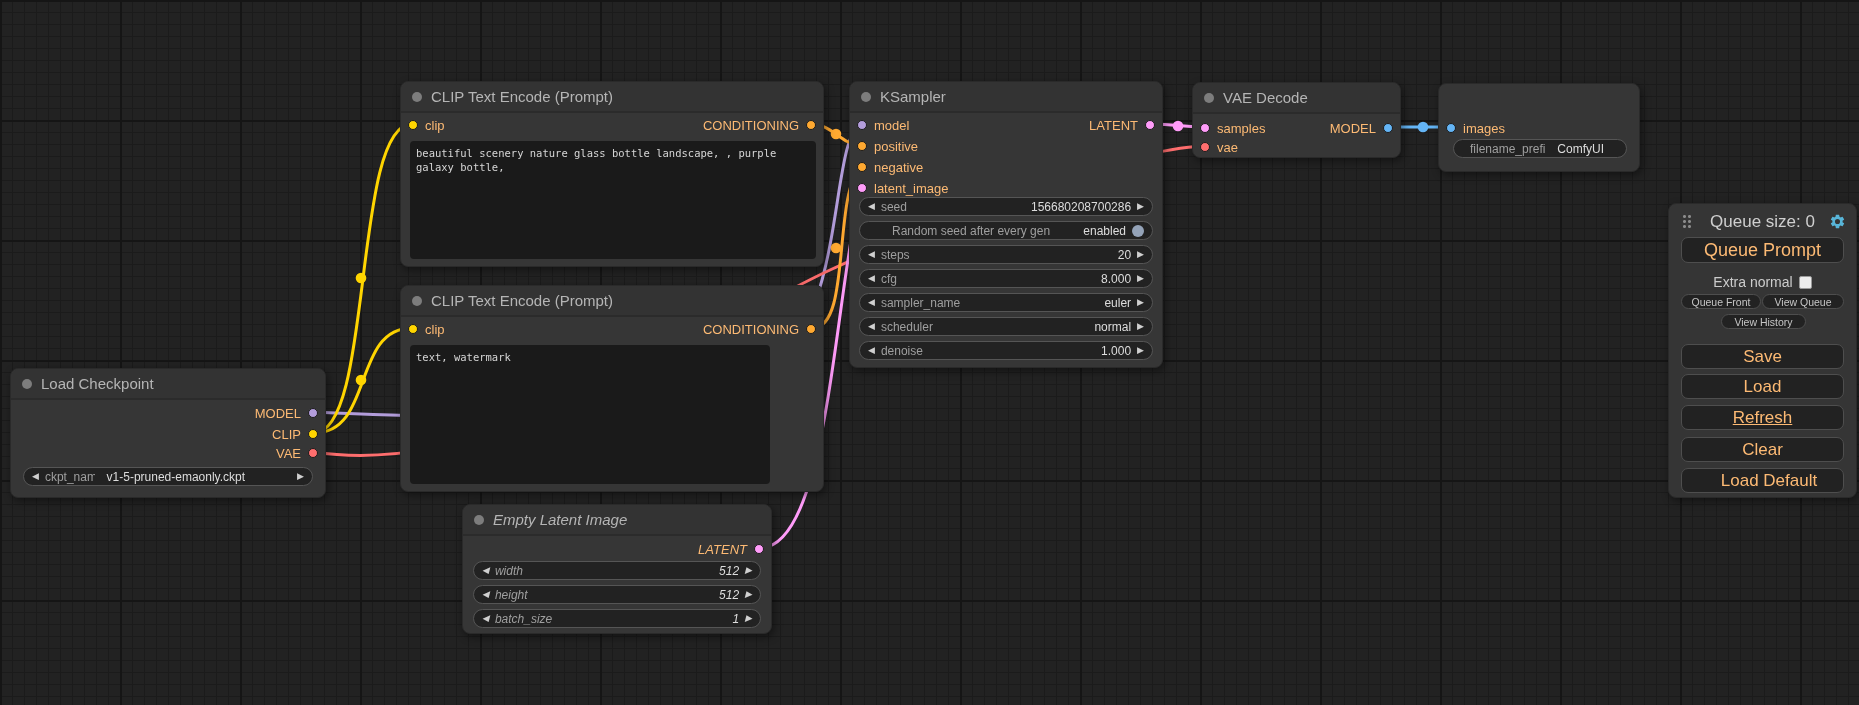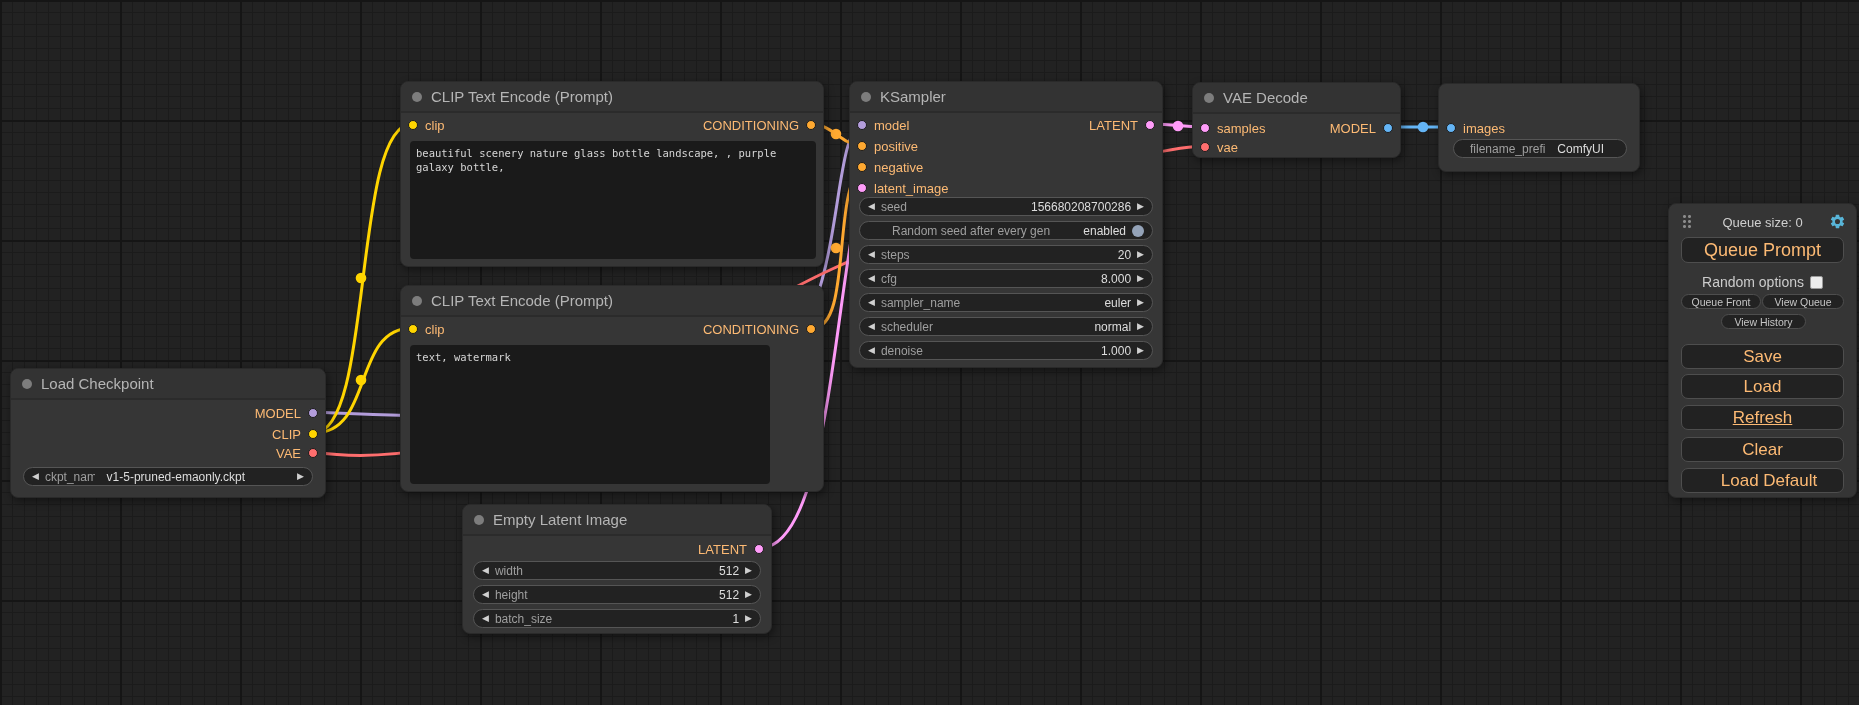"Queue size: 0" .queue-size { font-size: 13px -> 17px }
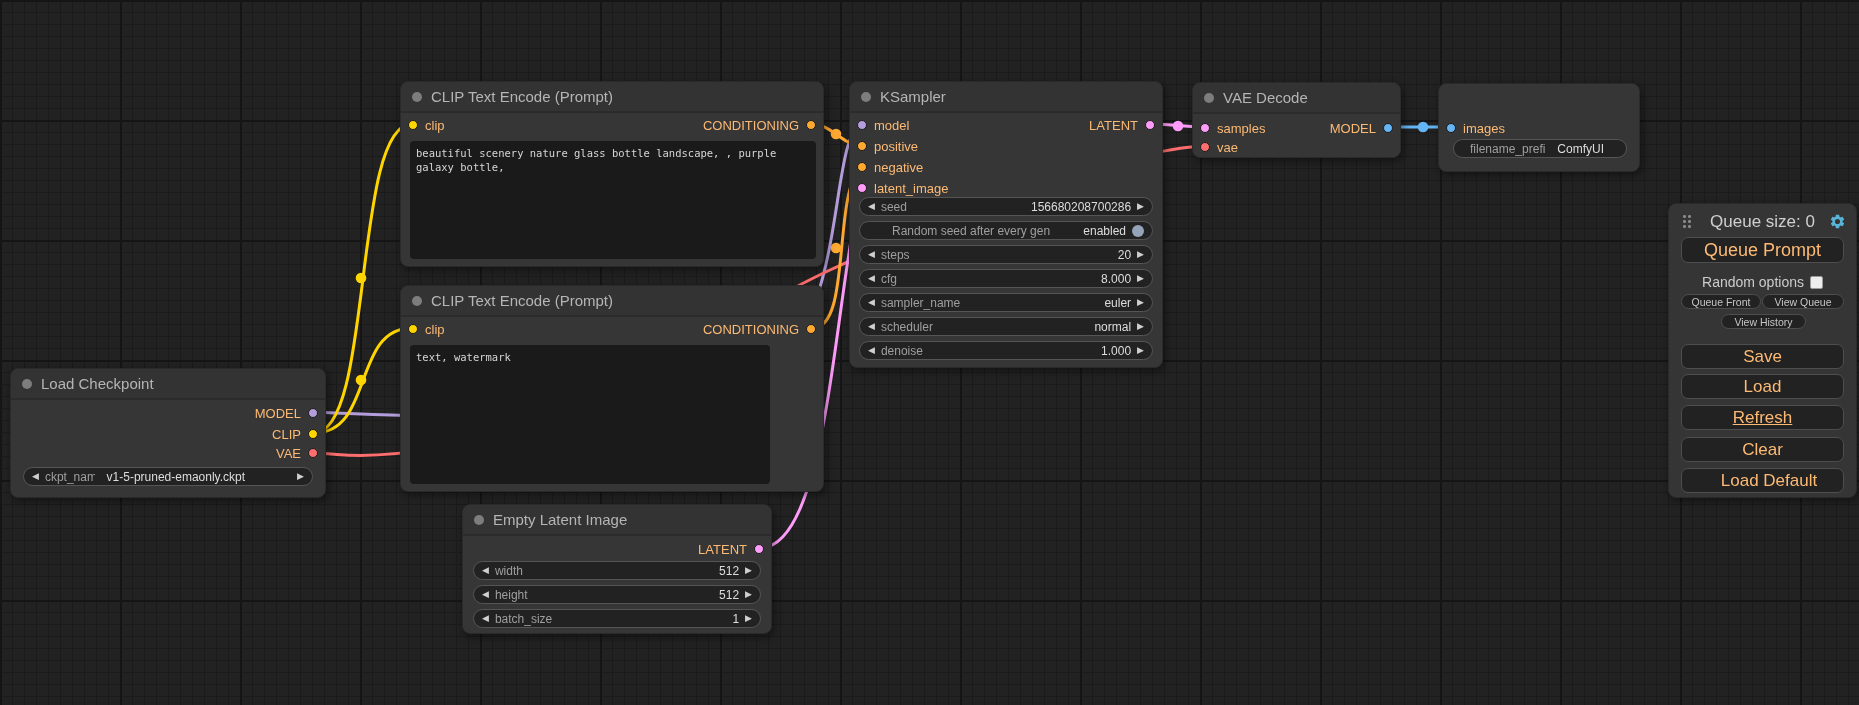"Random options" span { text: Random options -> Extra normal }
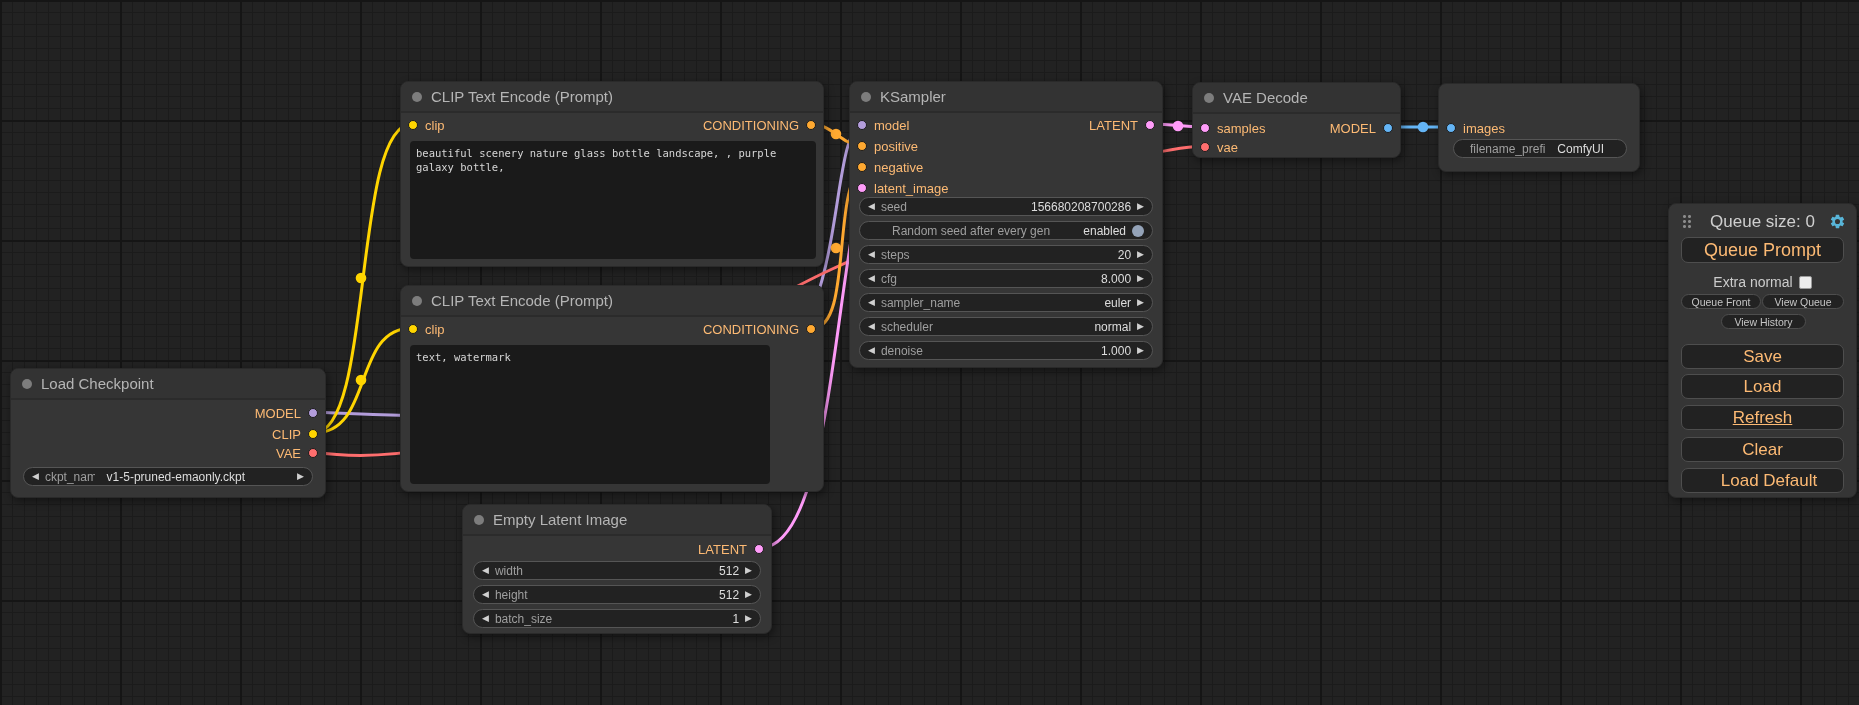"Empty Latent Image" div.node { font-style: none -> italic }
